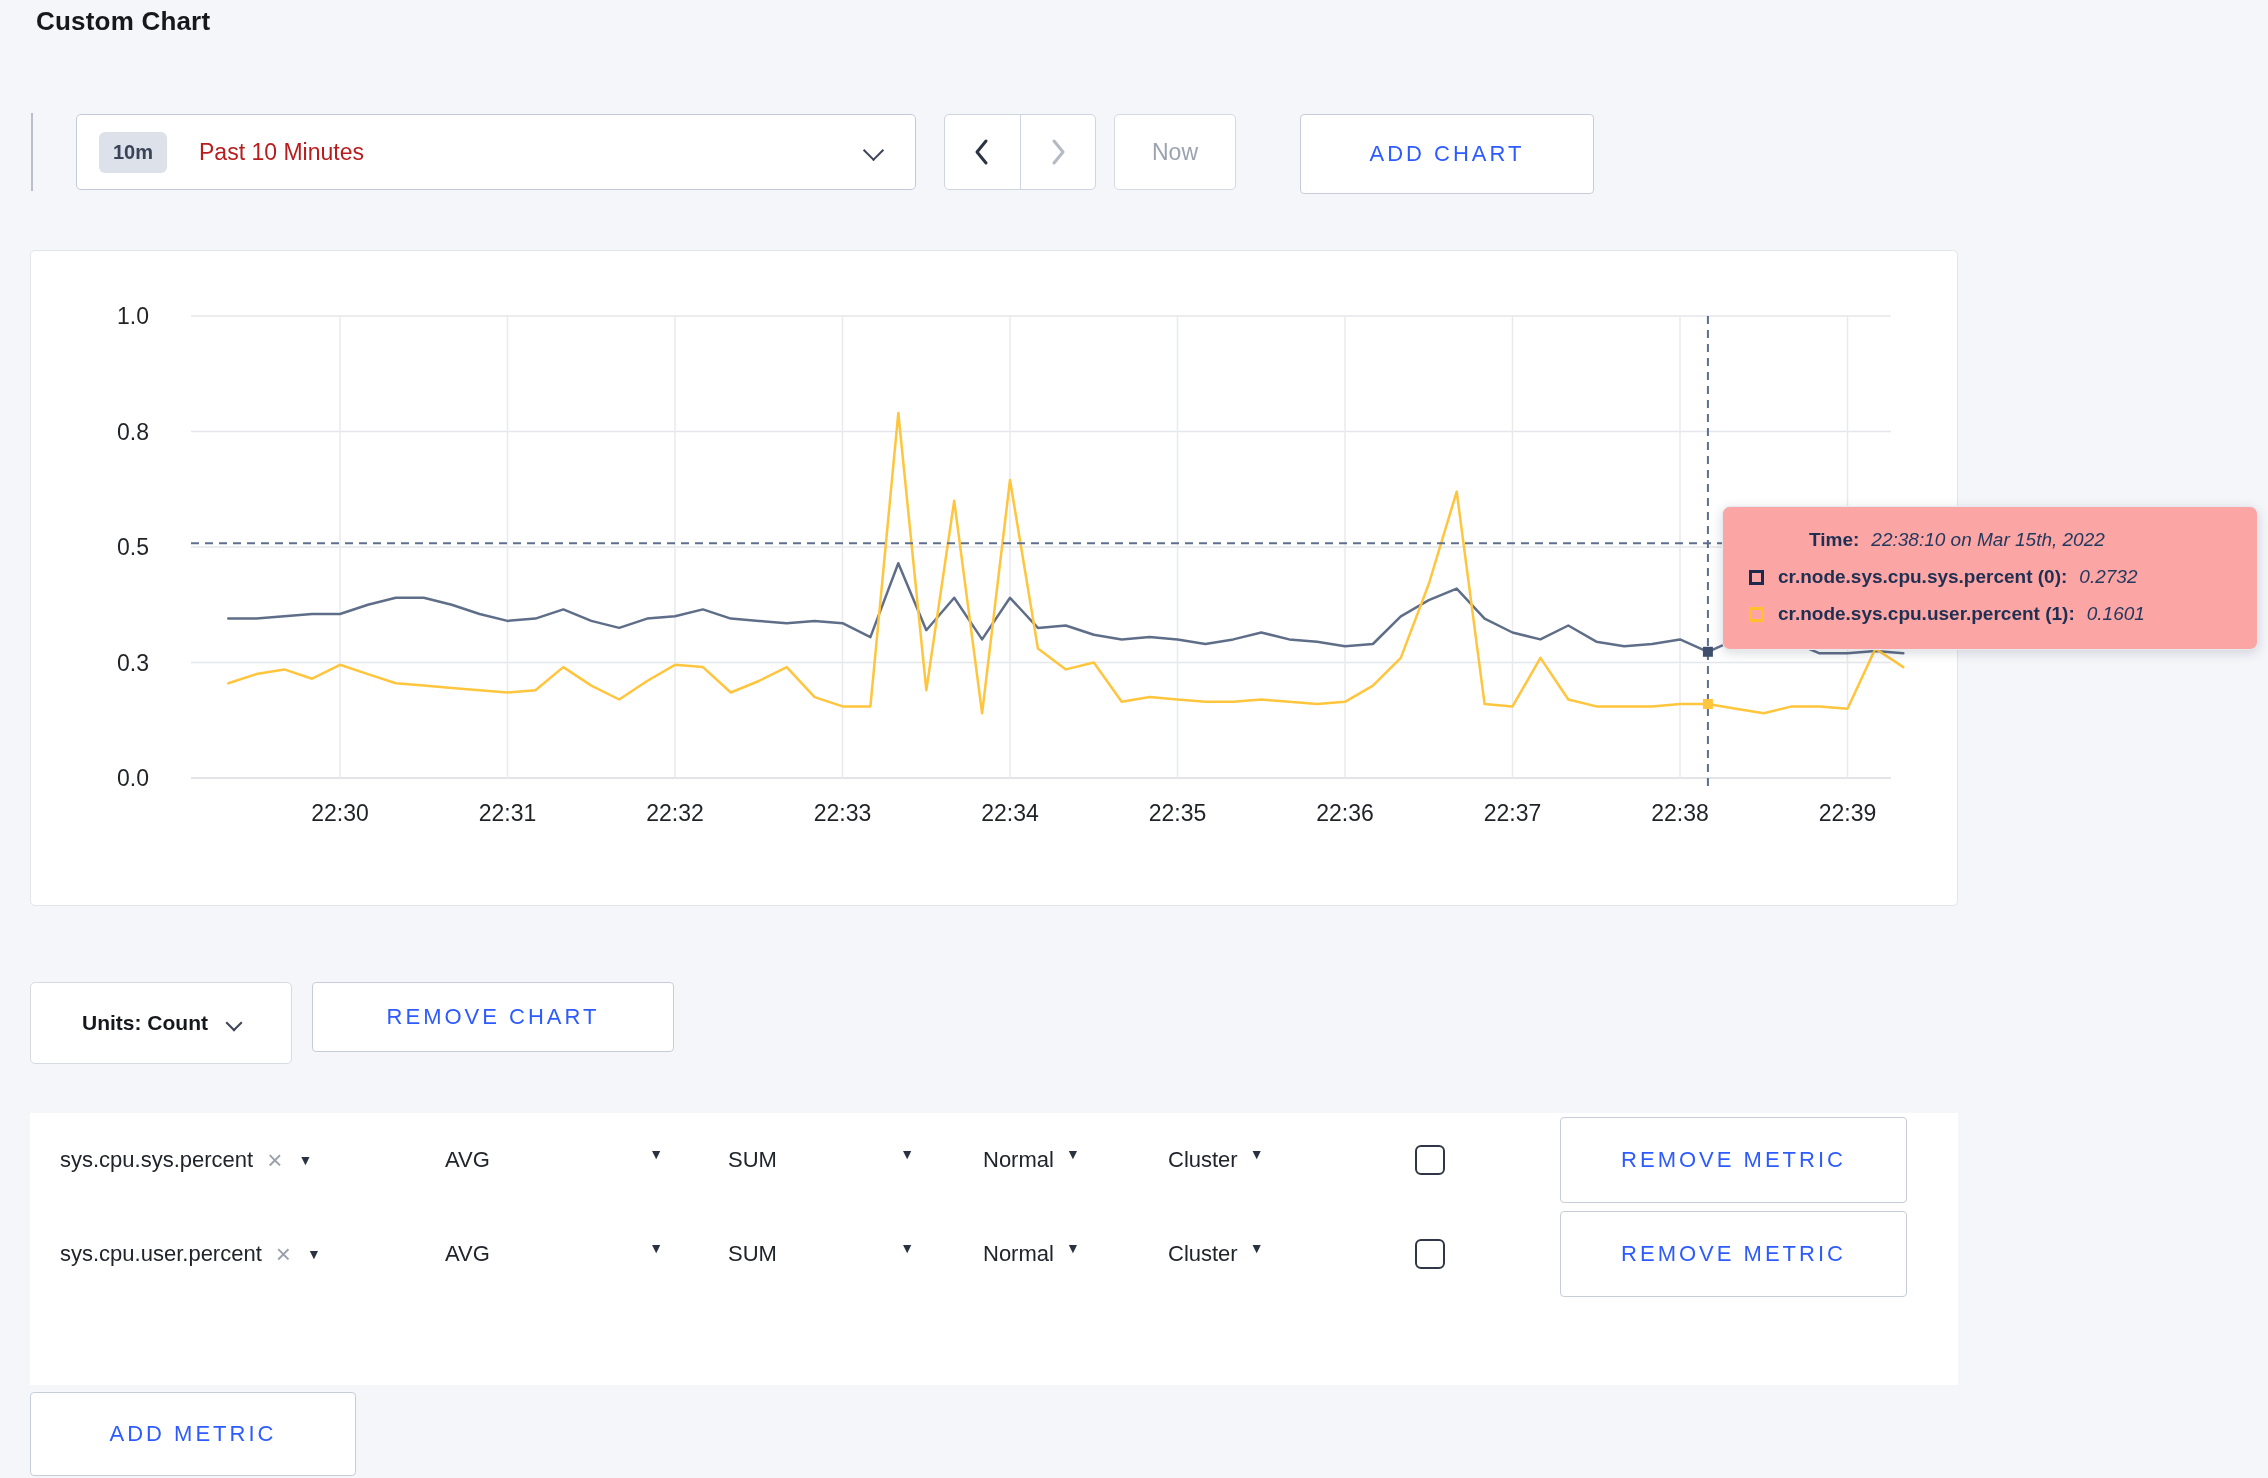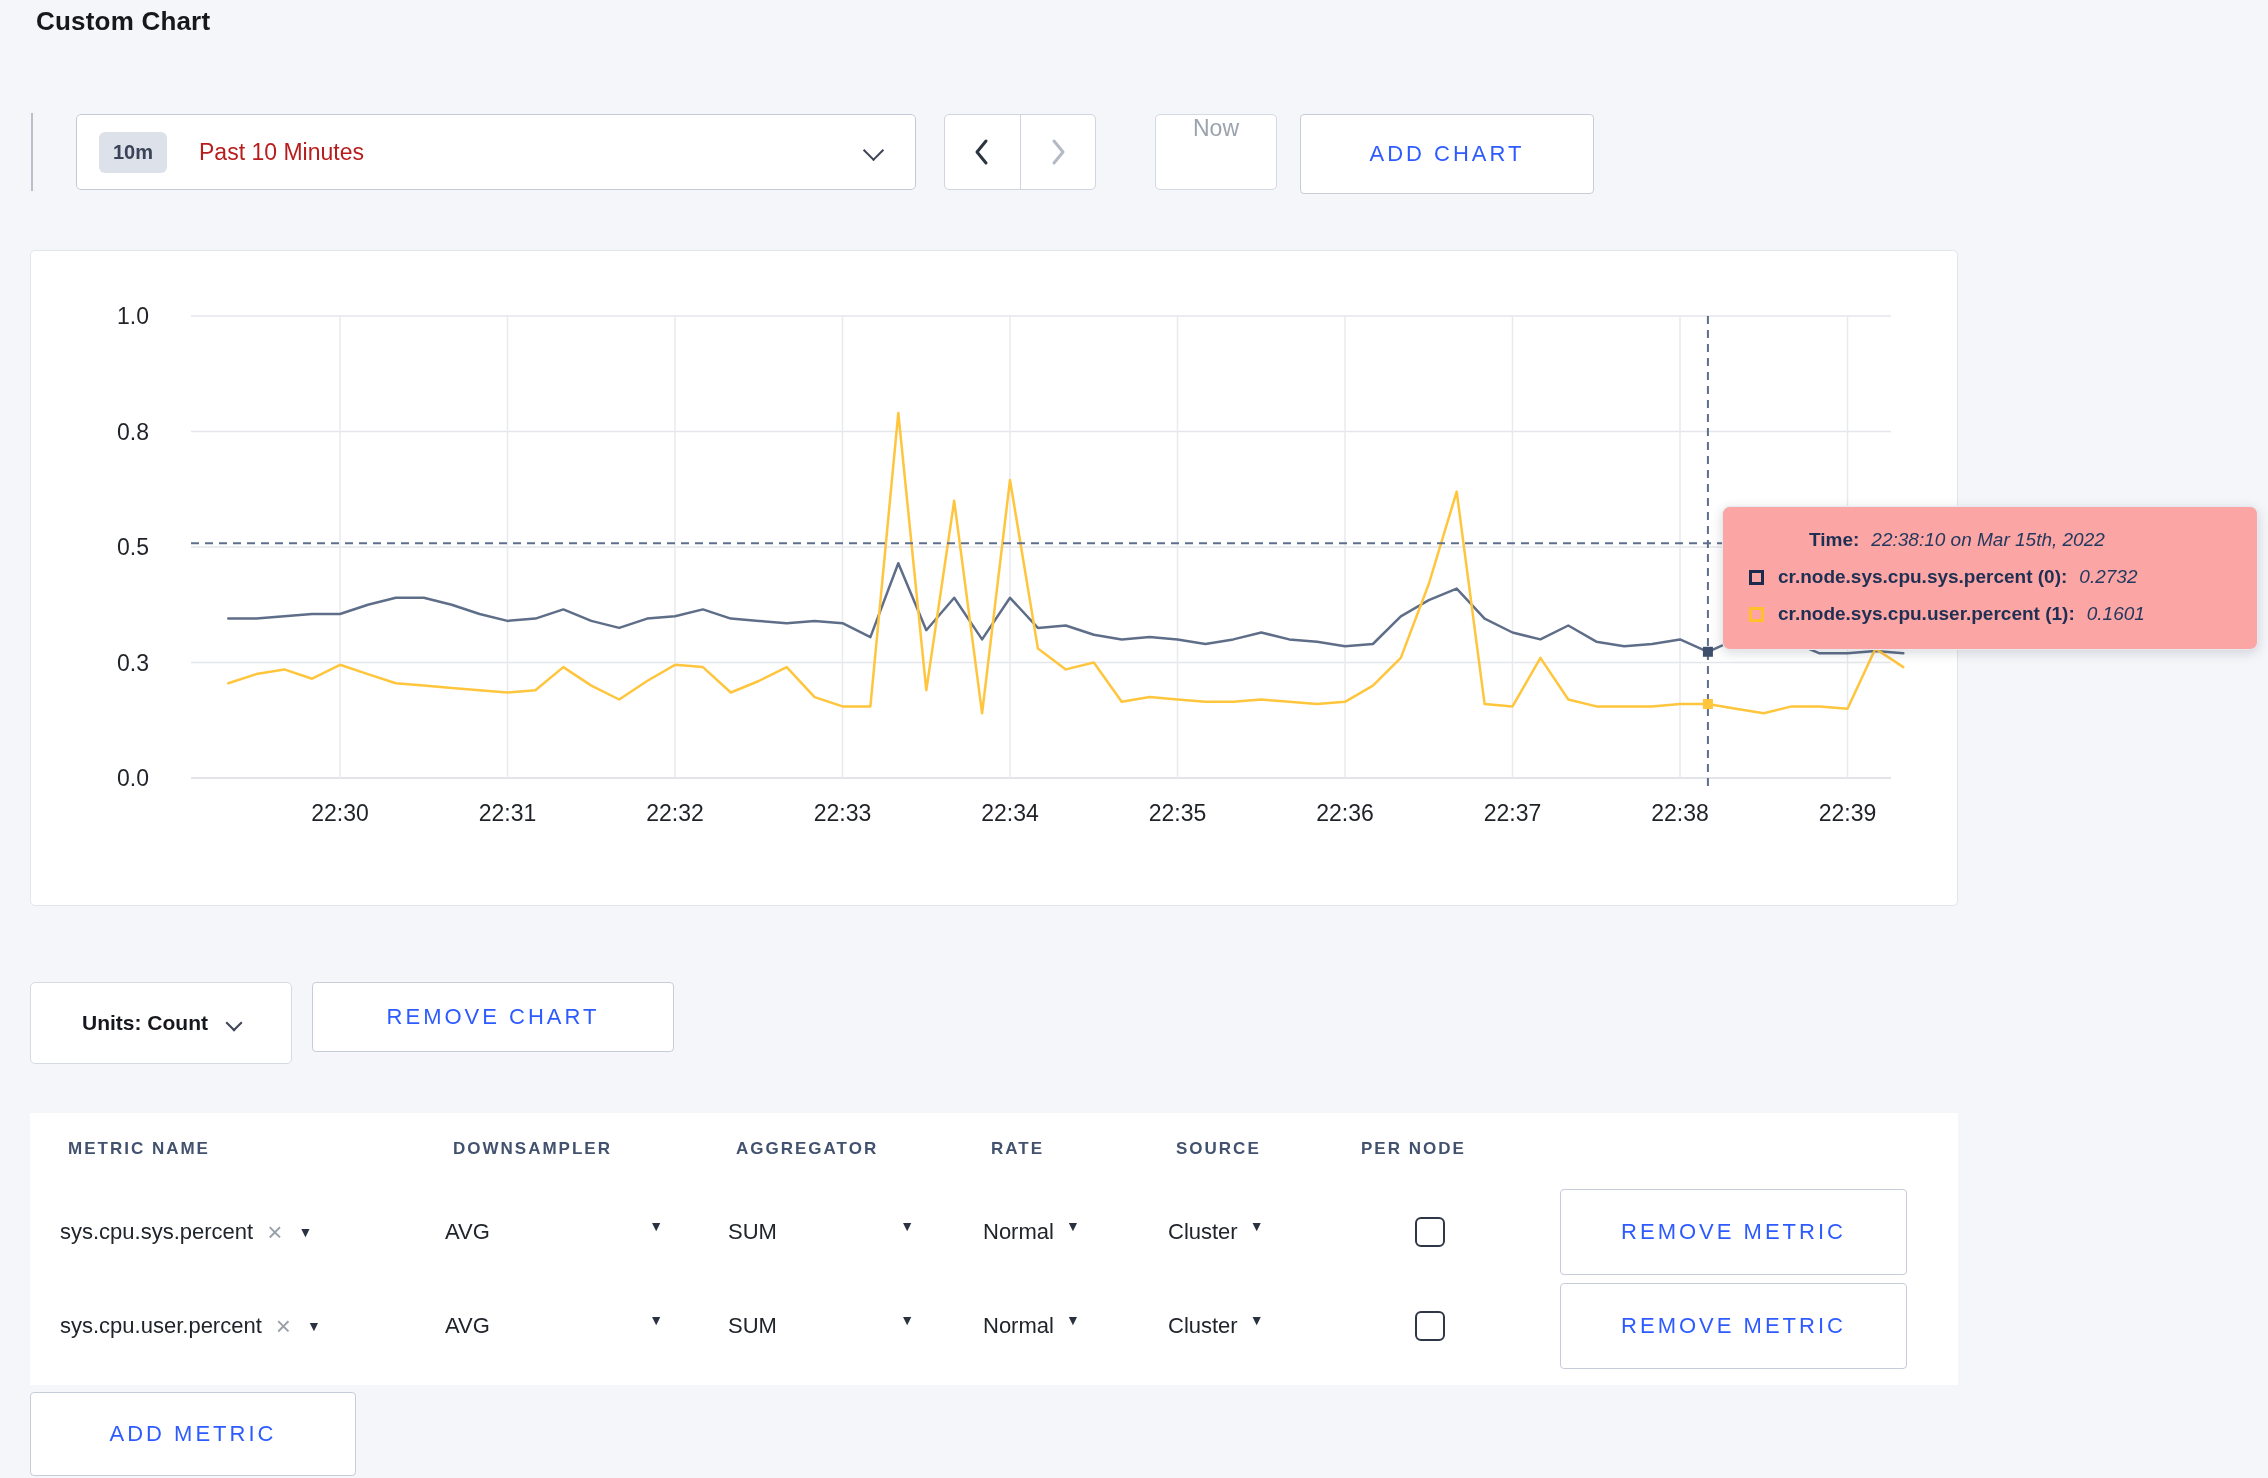"Now" .now-btn { align-items: flex-start -> center; margin-left: 41px -> none }
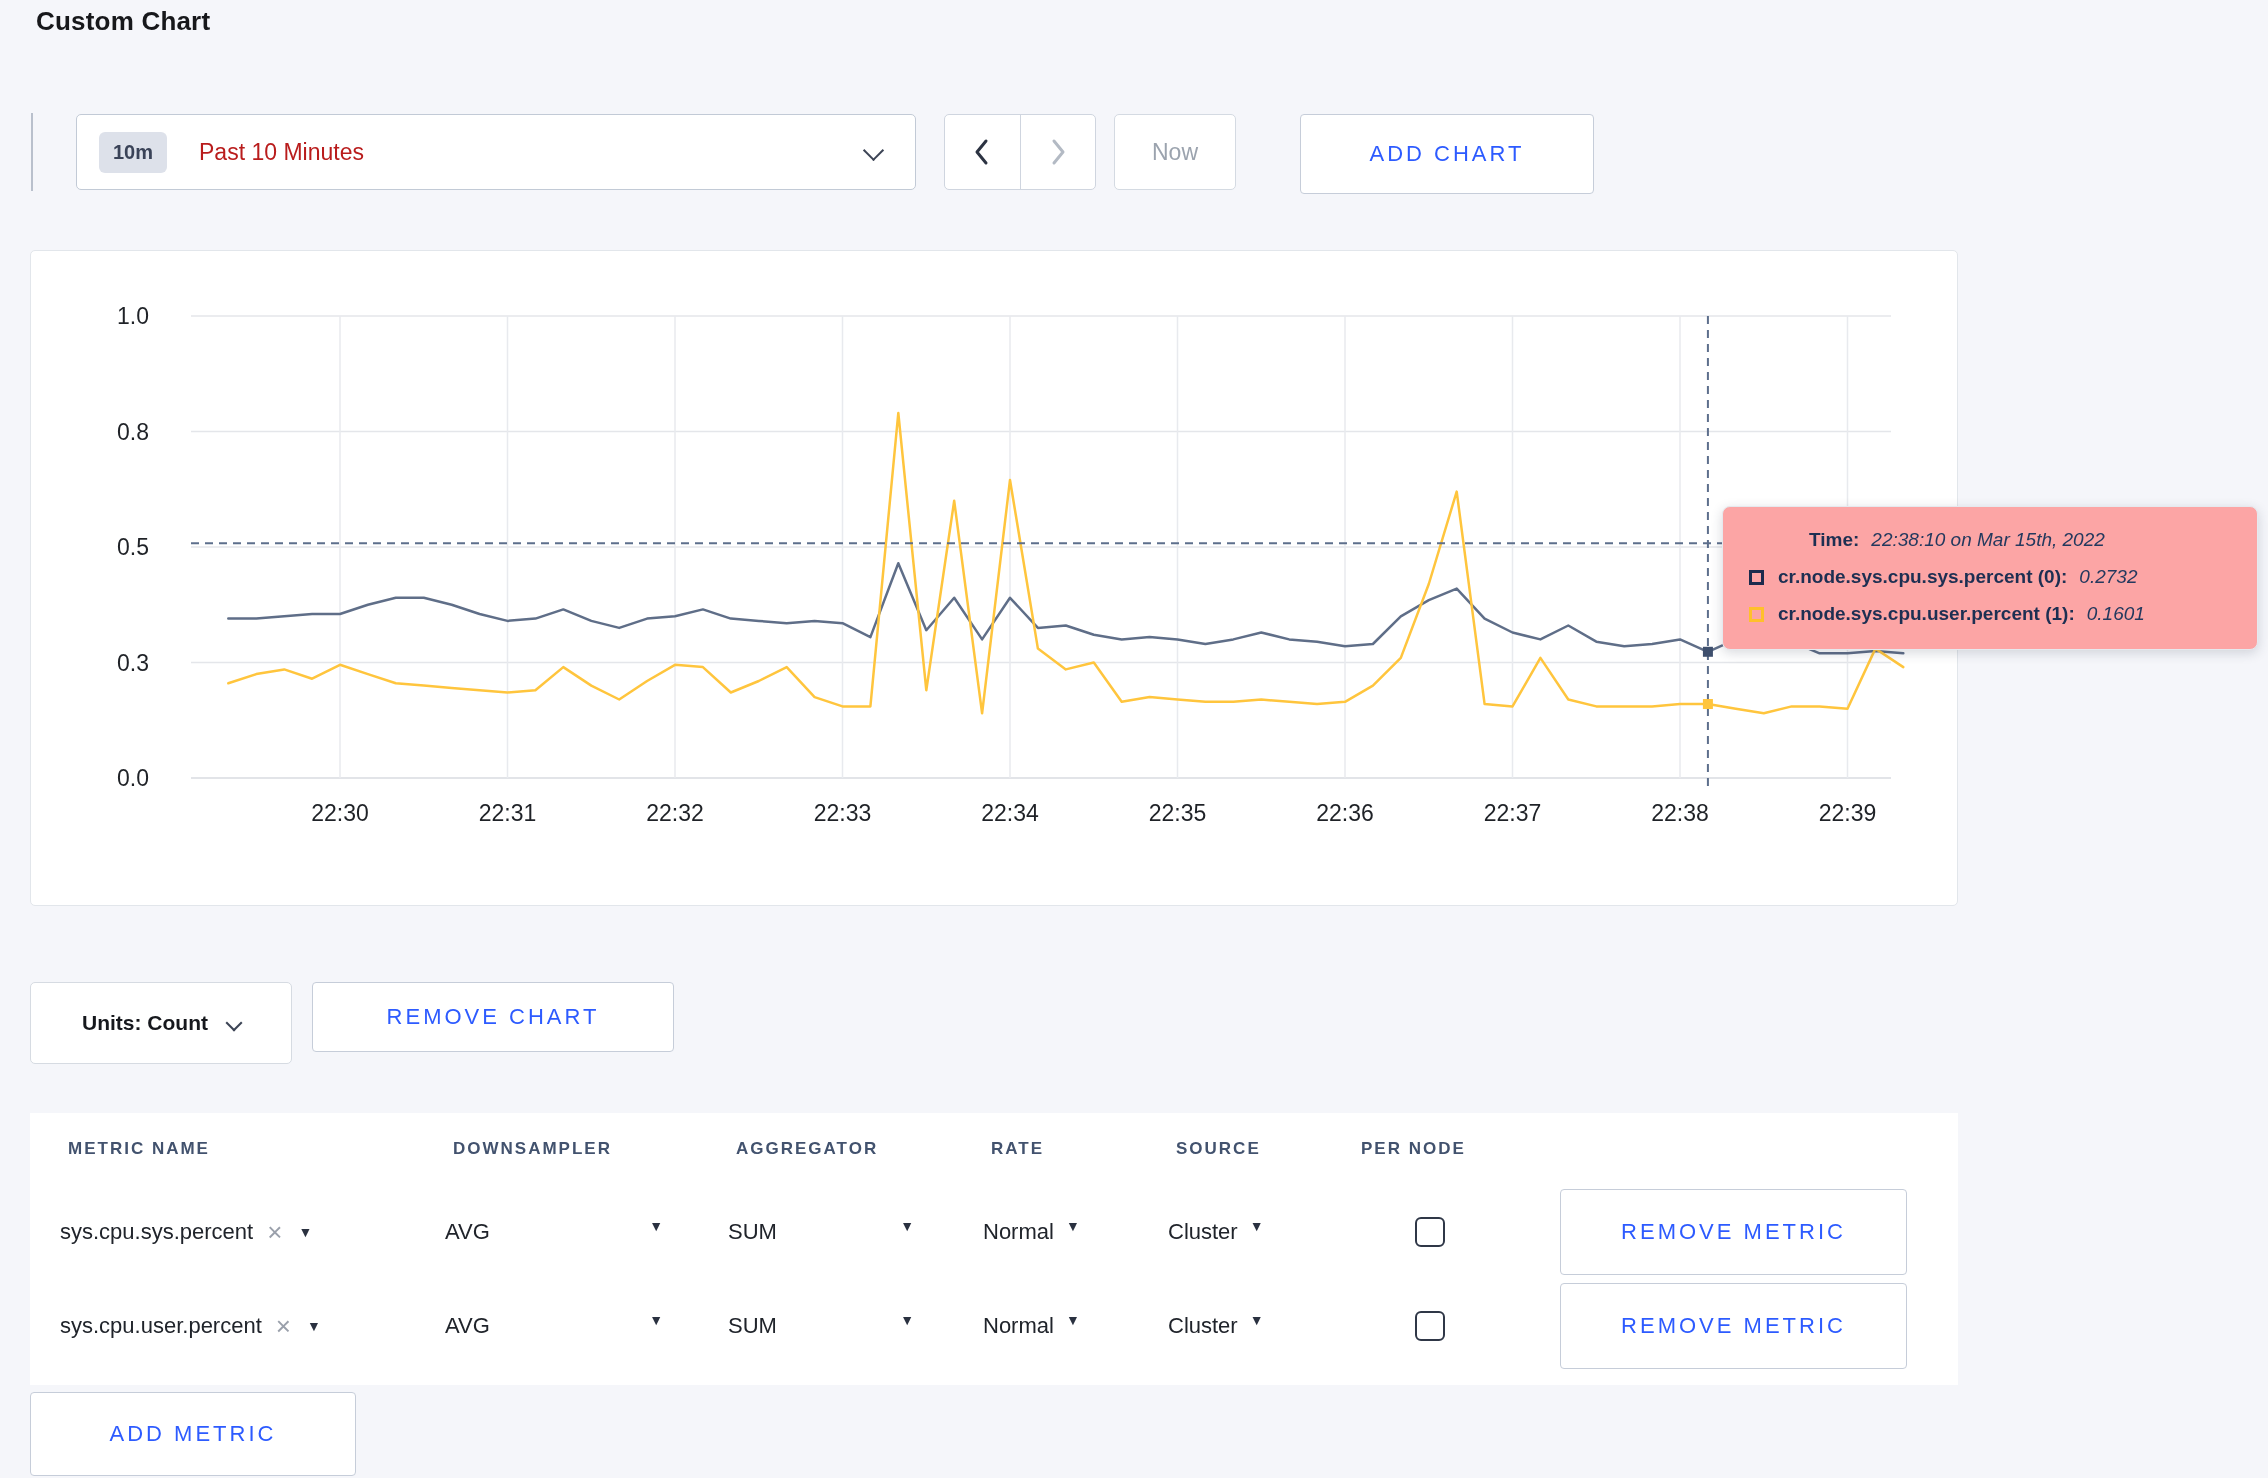"METRIC NAME" div.tbl-grid { html: <div> <div>METRIC NAME</div> <div>DOWNSAMPLER</div> <div>AGGREGATOR</div> <div>RATE</div> <div>SOURCE</div> <div>PER NODE</div> <div></div> </div> -> none }
